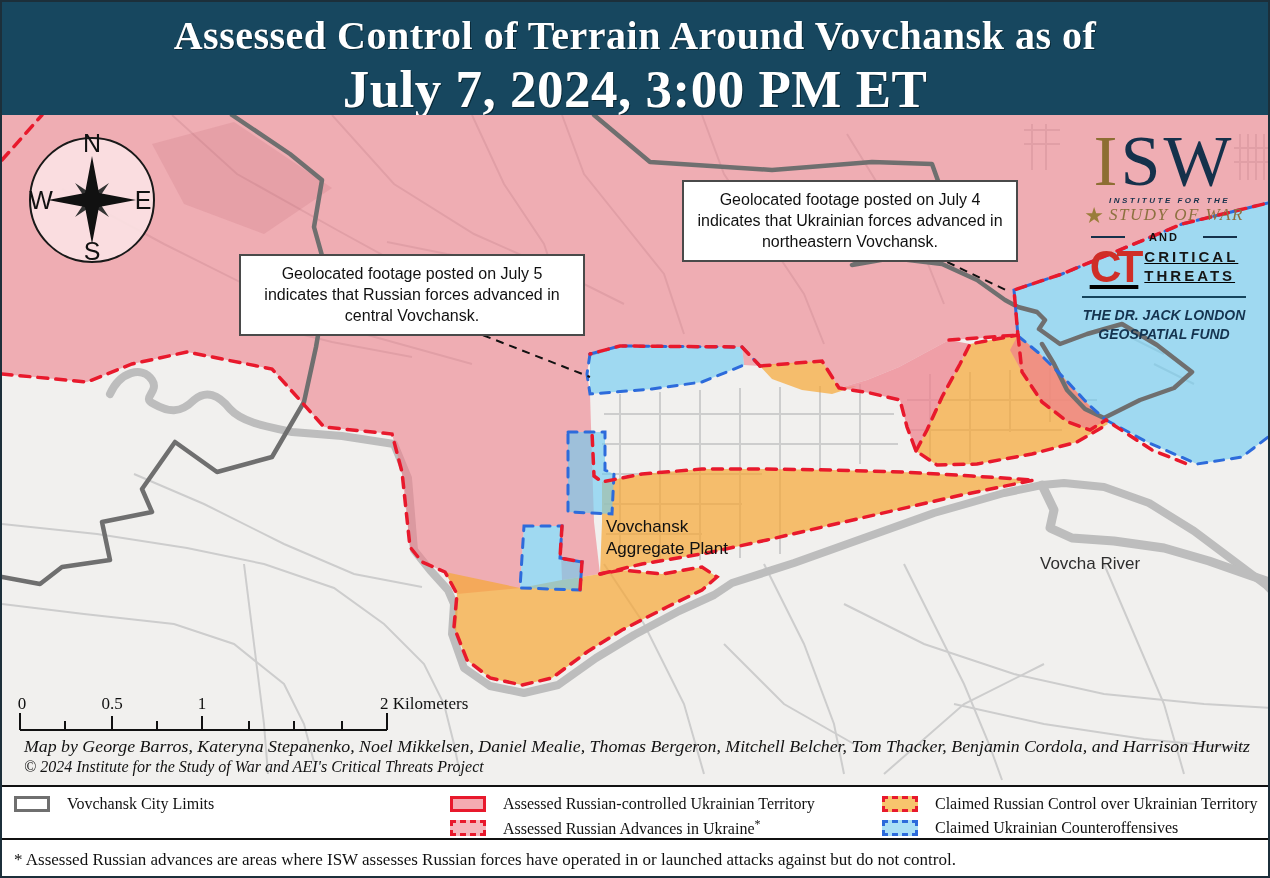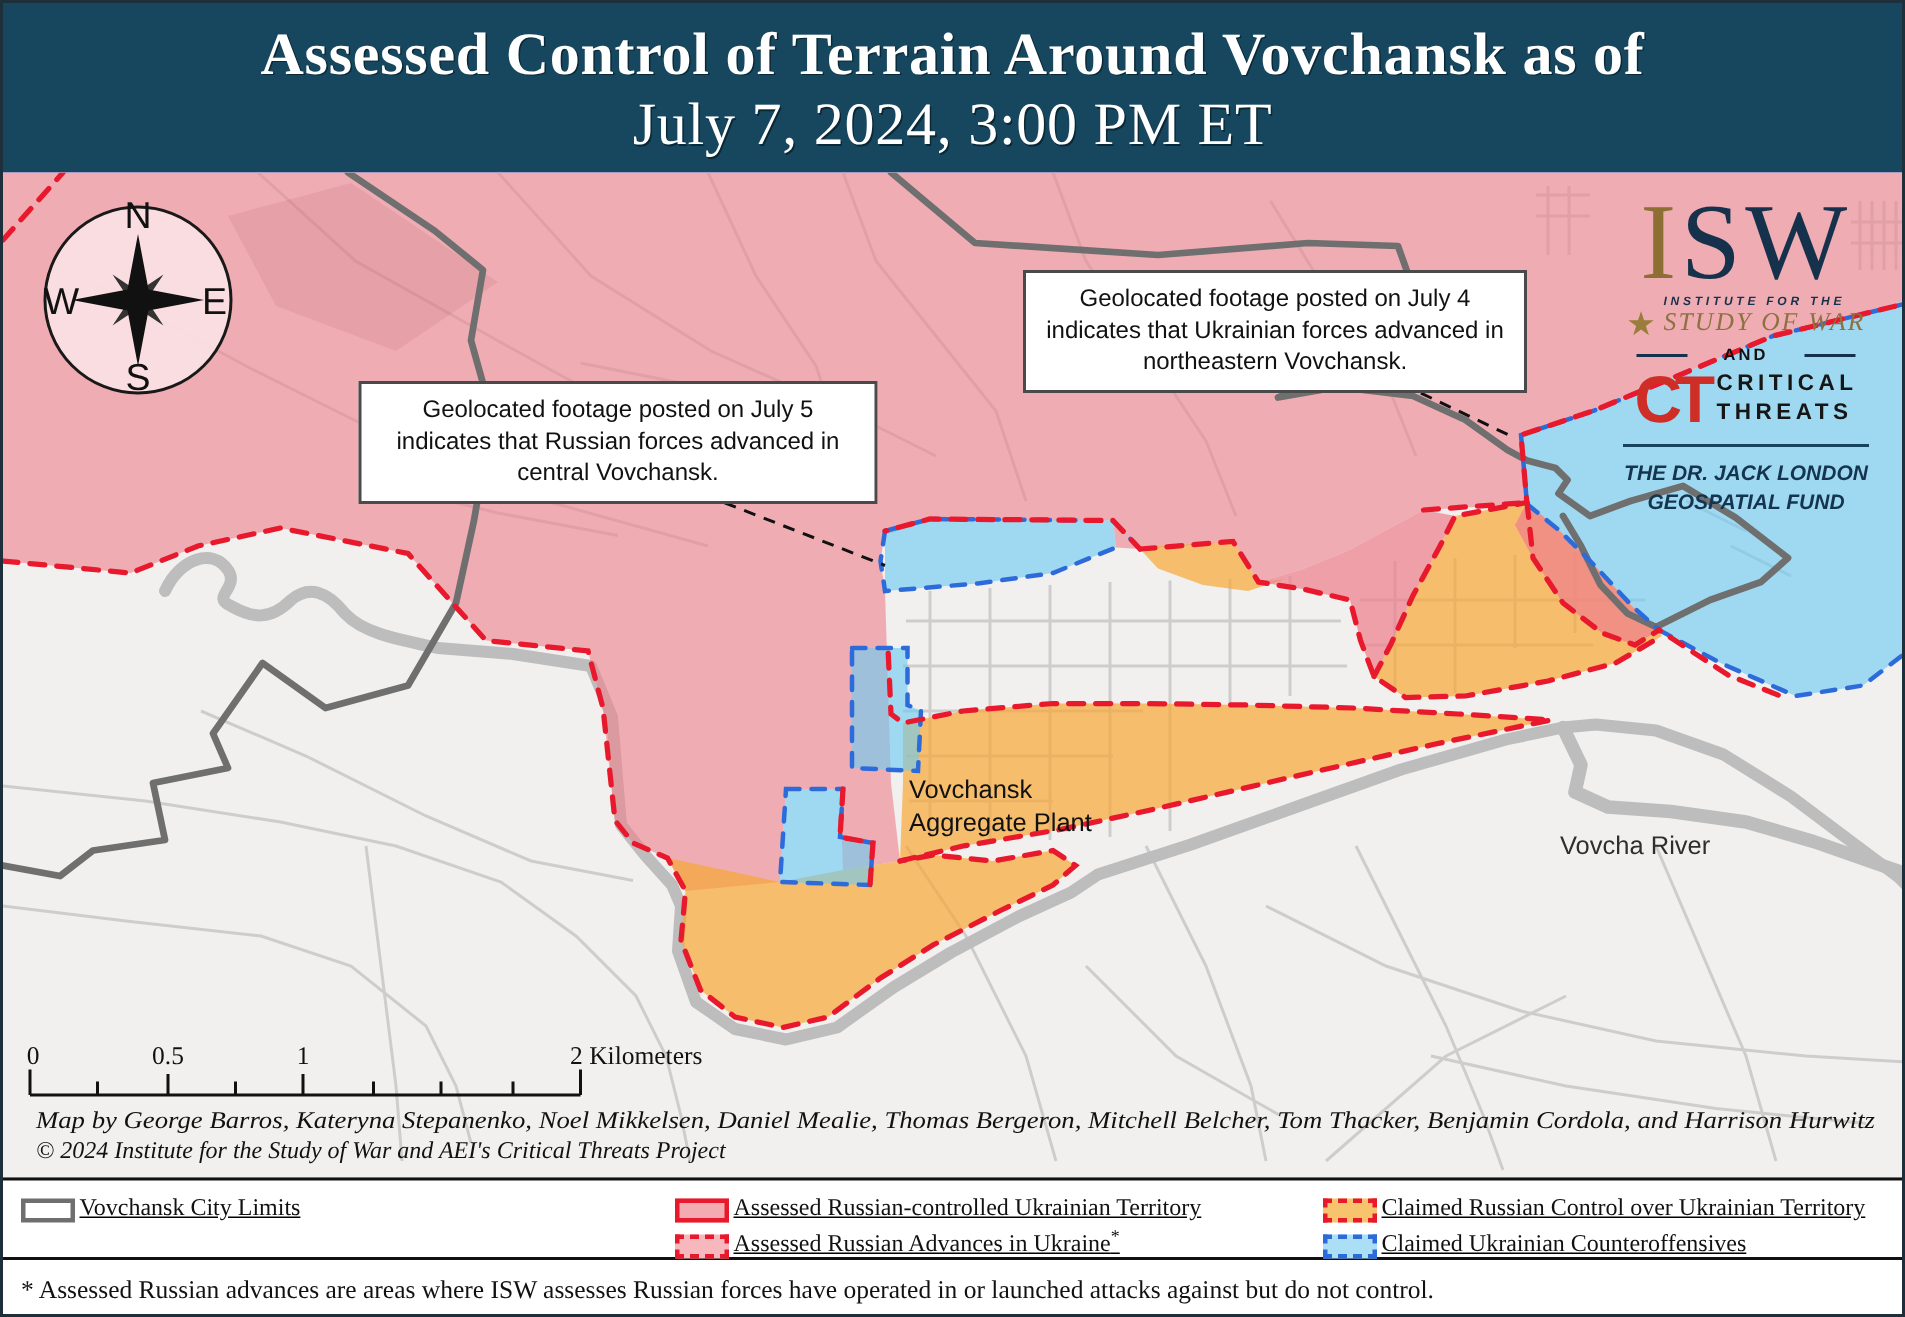"July 7, 2024, 3:00 PM" #title-band .t2 { font-size: 40px -> 53px; font-weight: normal -> bold }
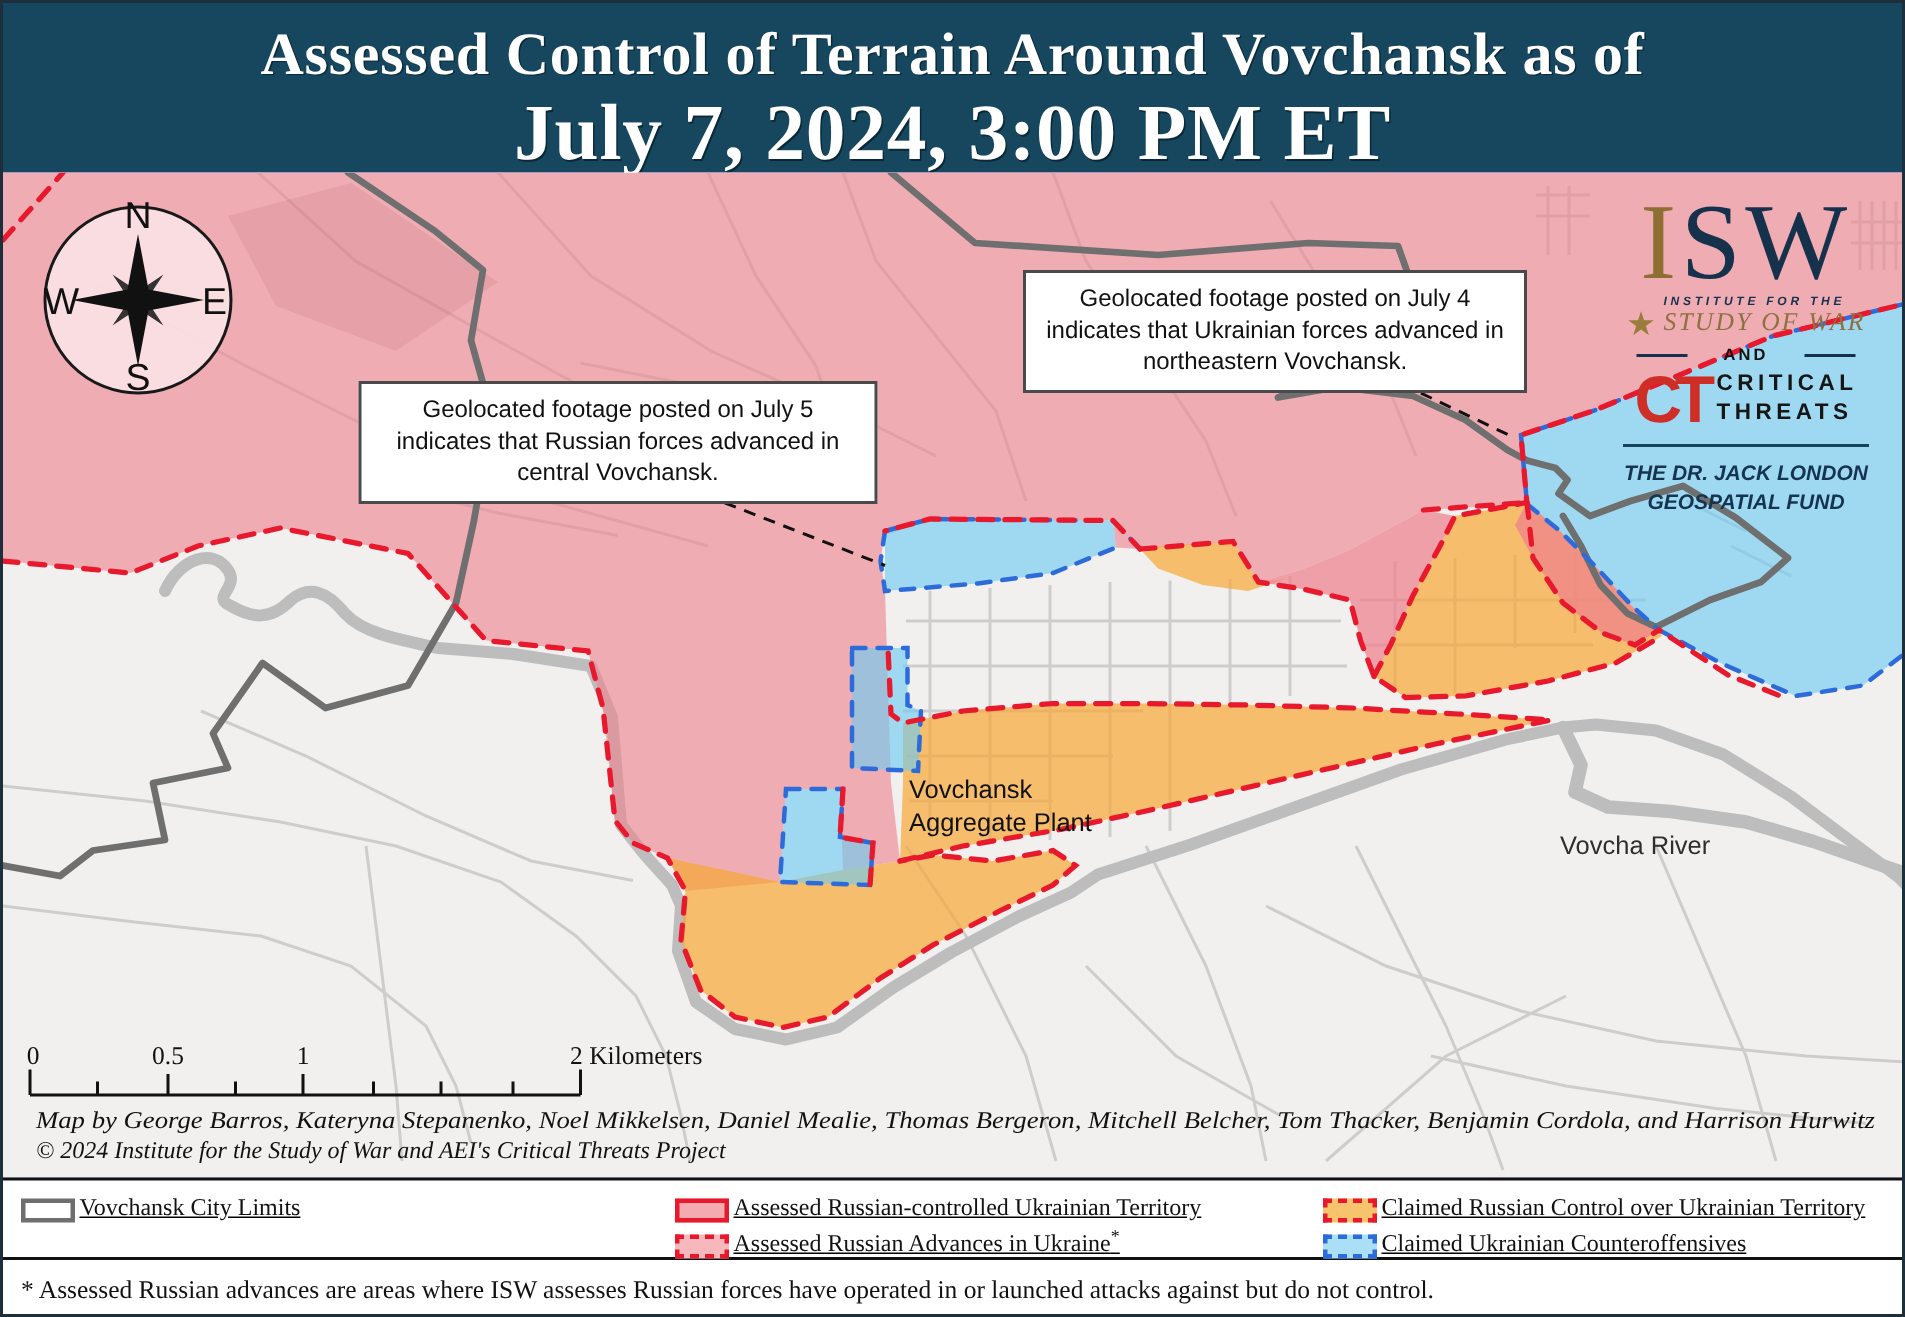"CT" .ct-row { align-items: flex-start -> center; text-decoration: none -> underline }
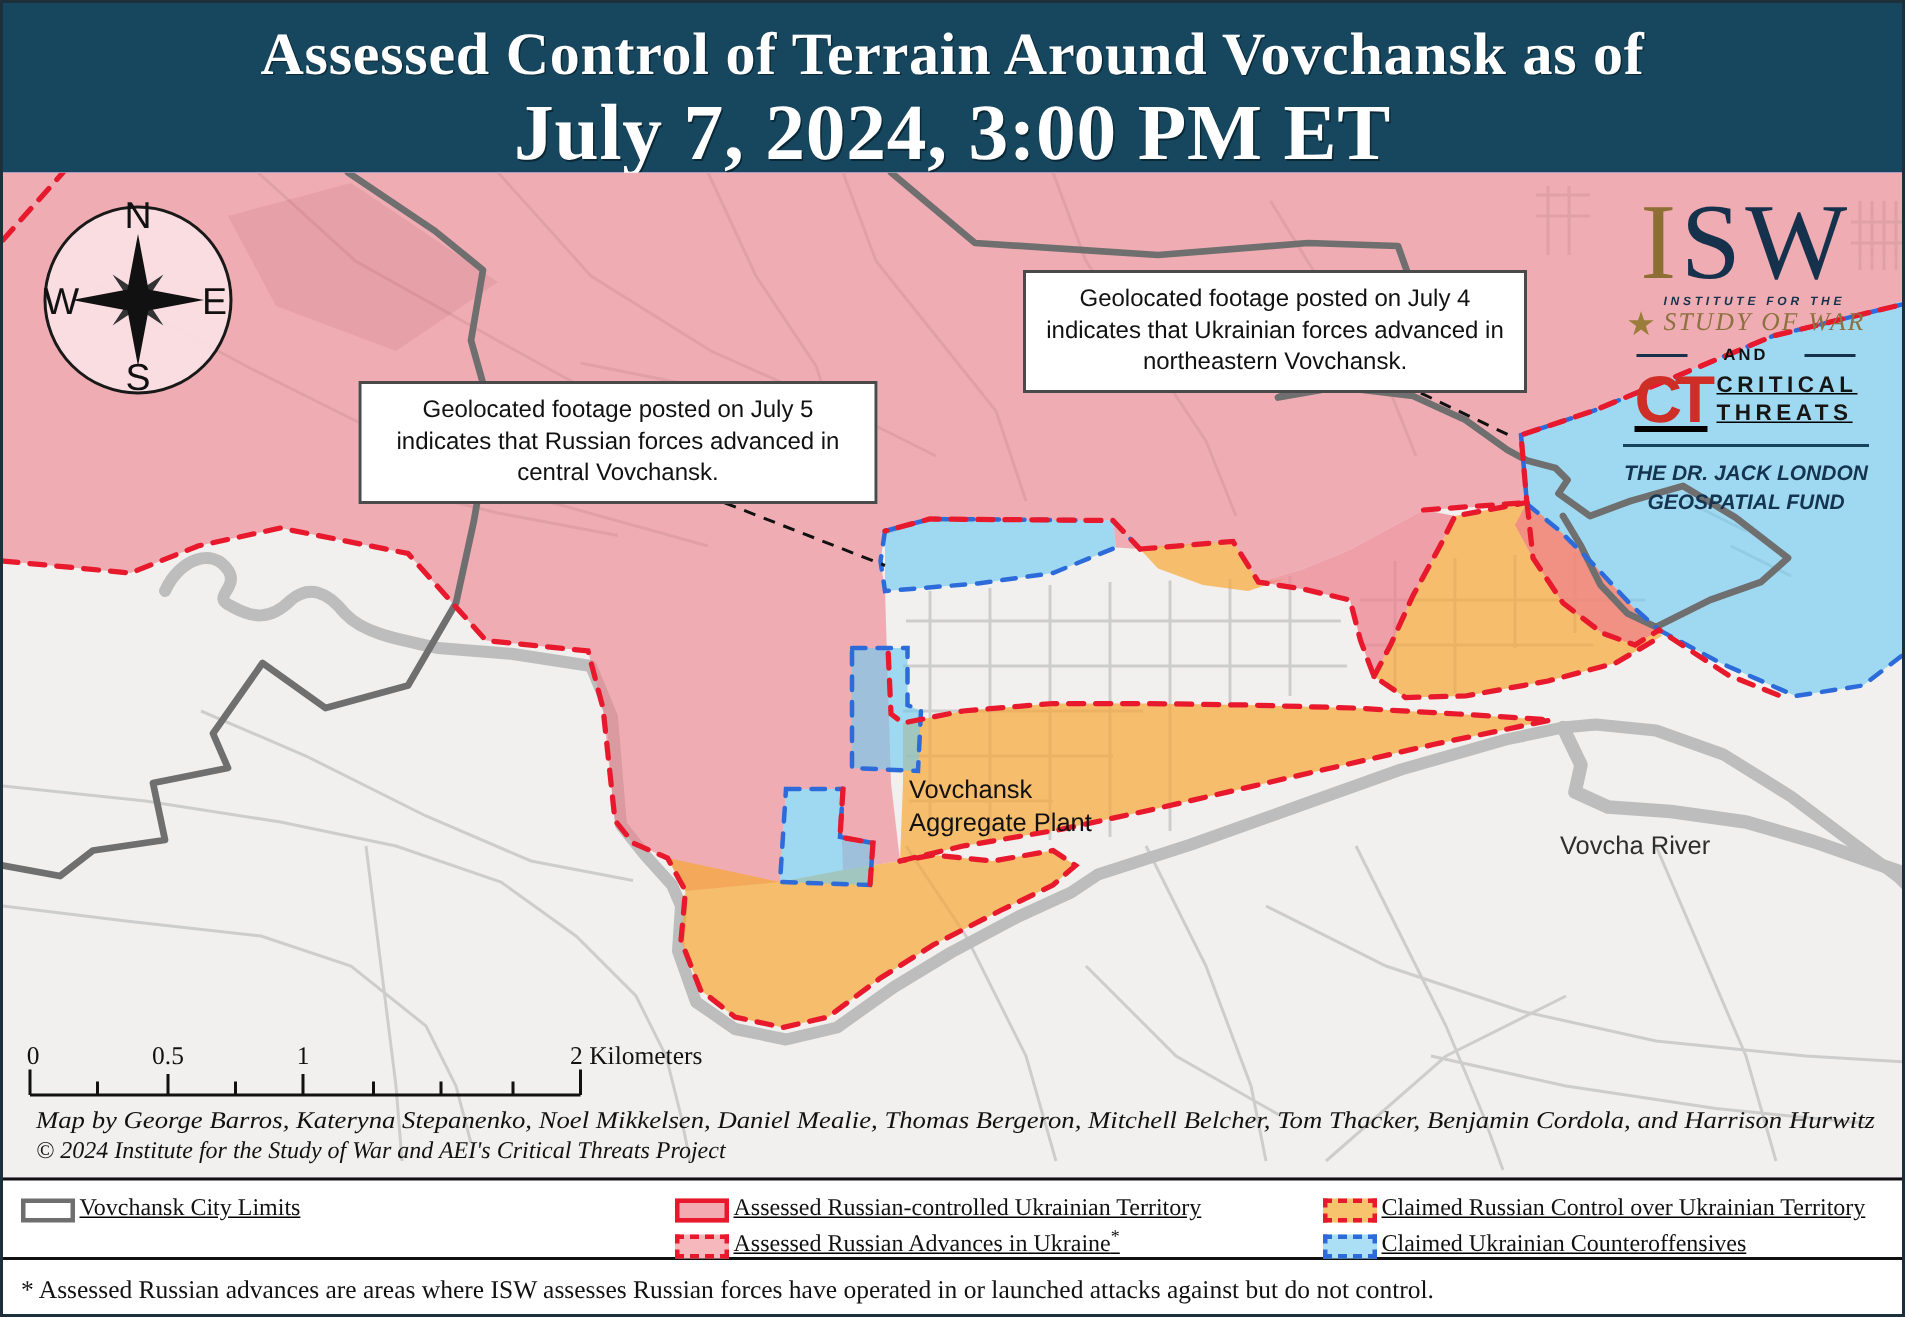"Vovchansk City Limits" .leg-item { align-items: flex-end -> center; gap: 3px -> 17px; text-decoration: underline -> none }
